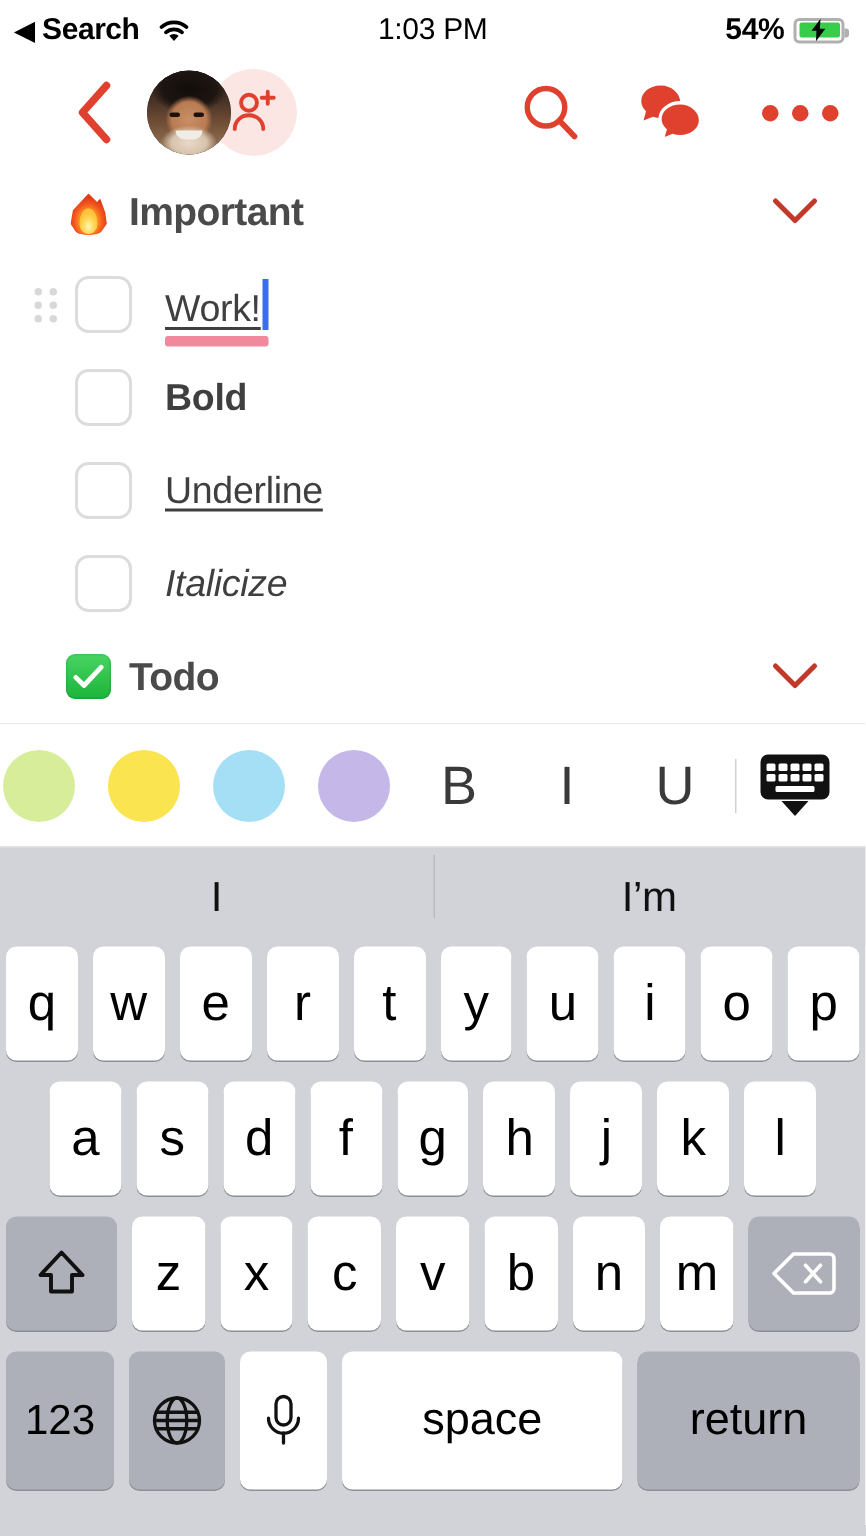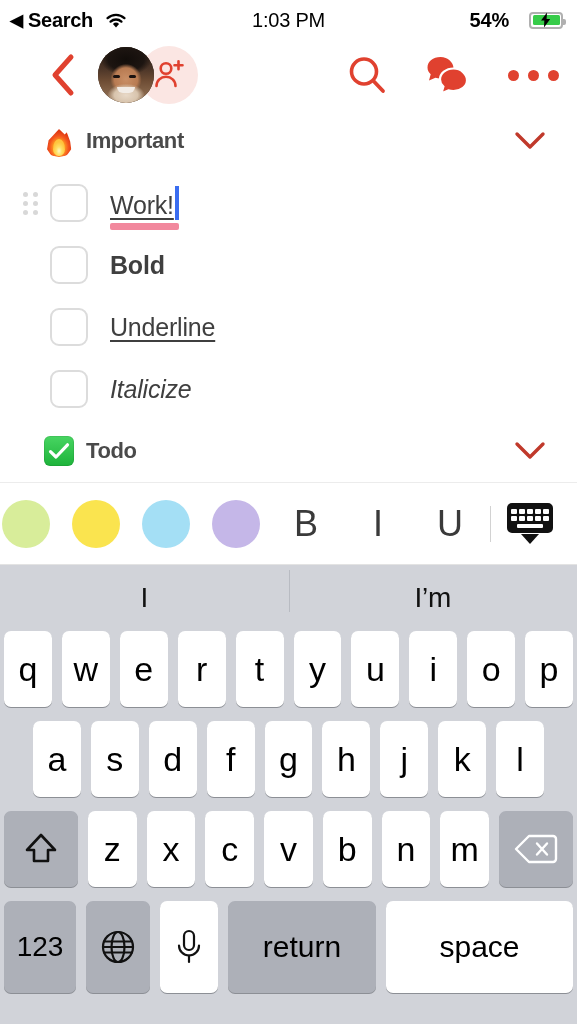"54%" .sb-right { gap: 20px -> 6px }
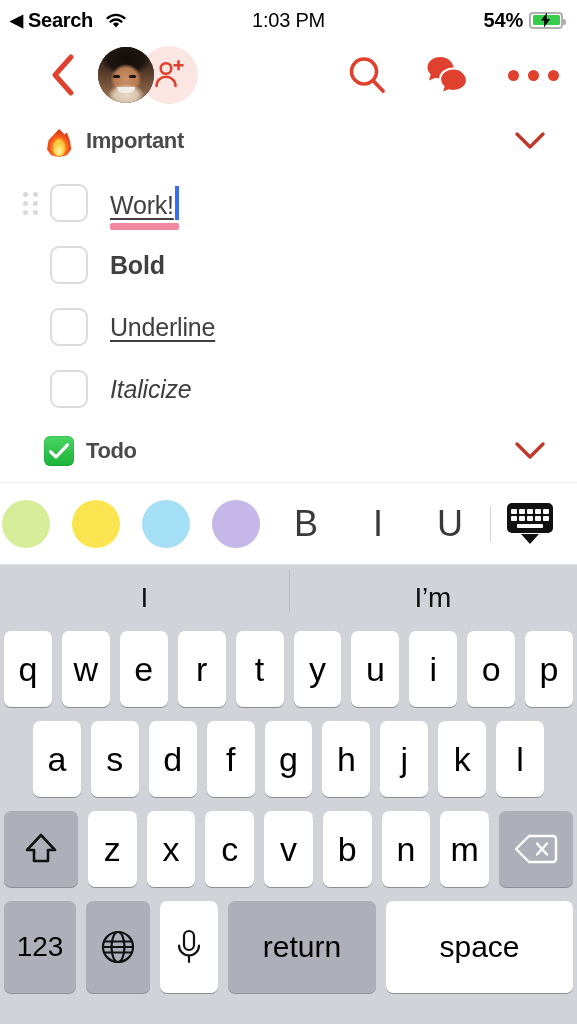"Important" .sec-title { font-size: 22px -> 26px }
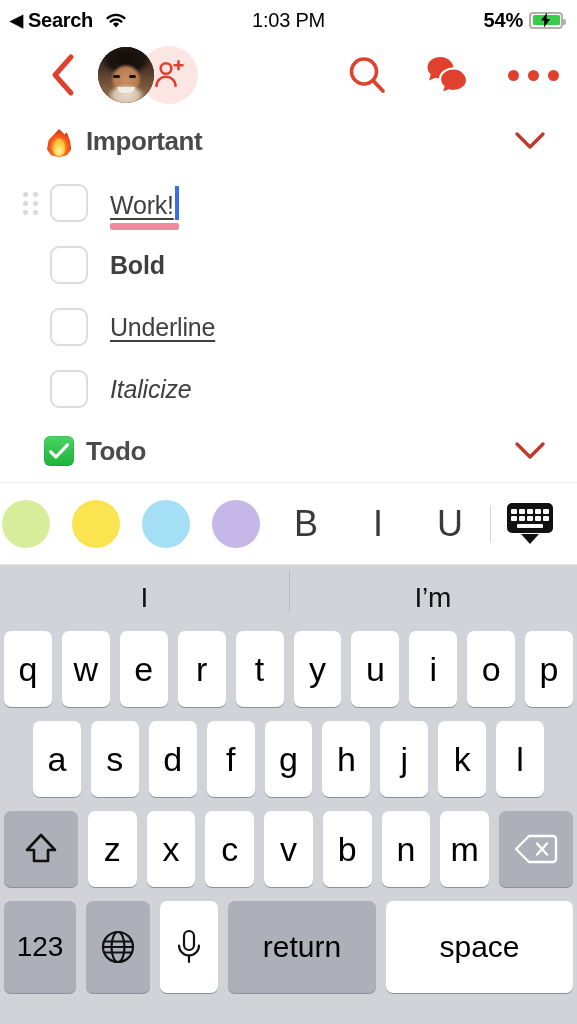"return" span.key { order: before "space" -> after "space" }
